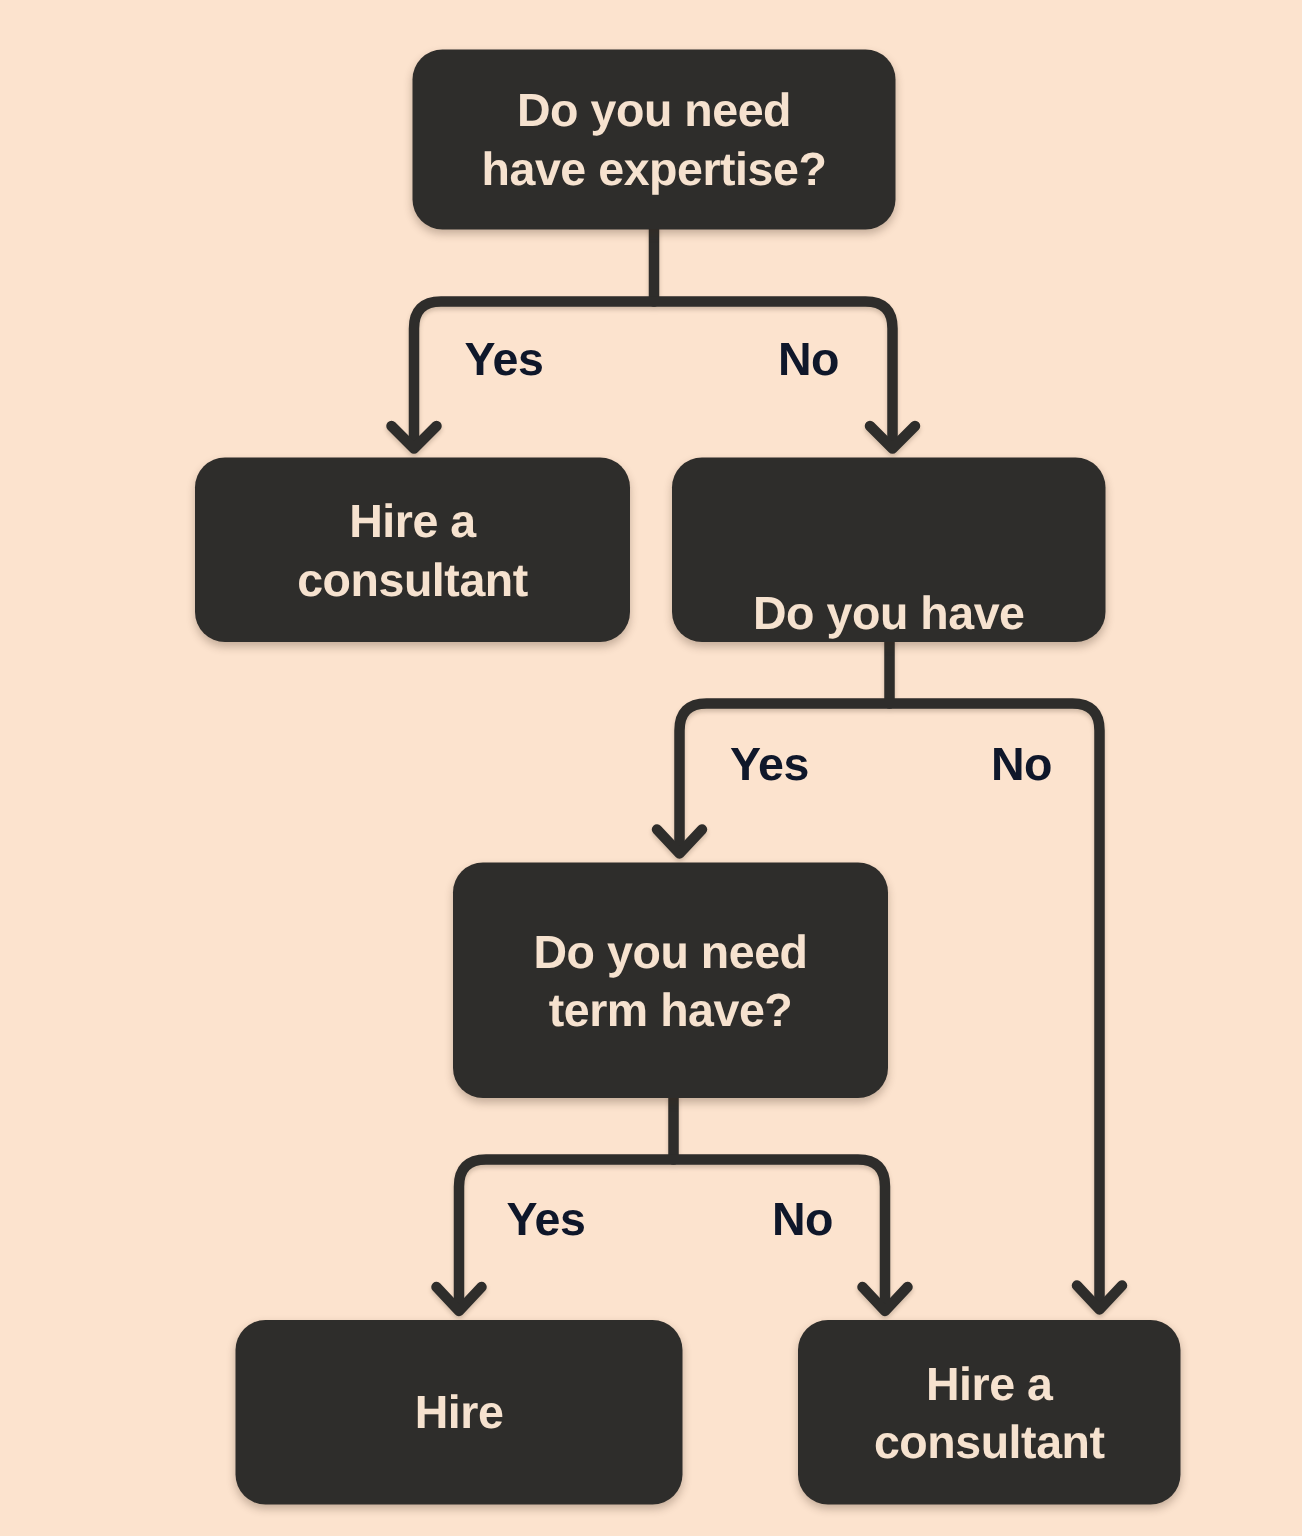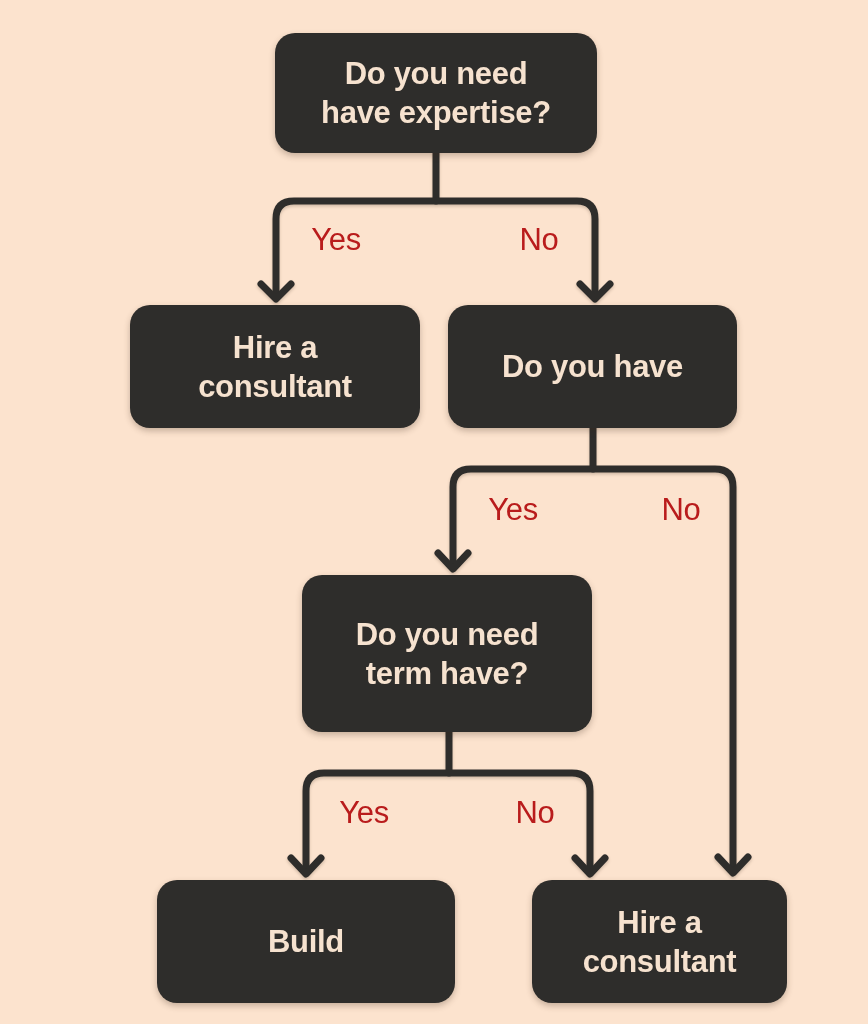"Yes" .branch-label { color: #b91c1c -> #0f172a; font-weight: 400 -> 700 }
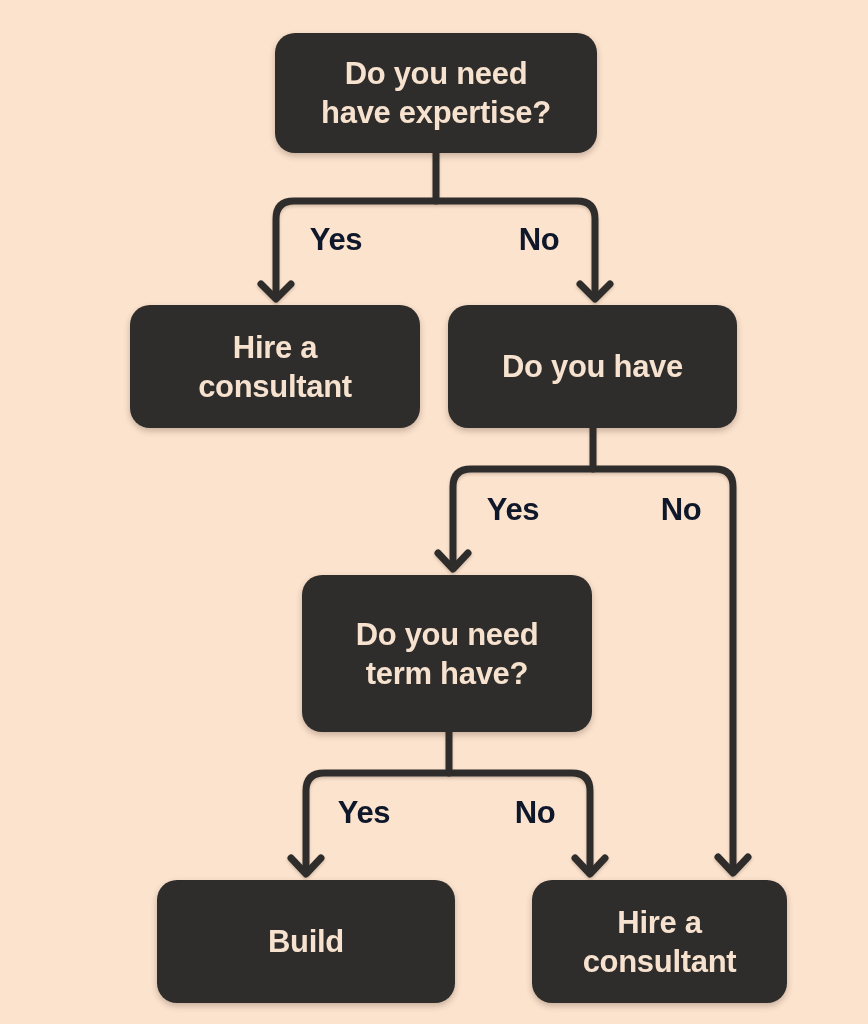"Do you have" #node-q-budget { justify-content: none -> flex-end }
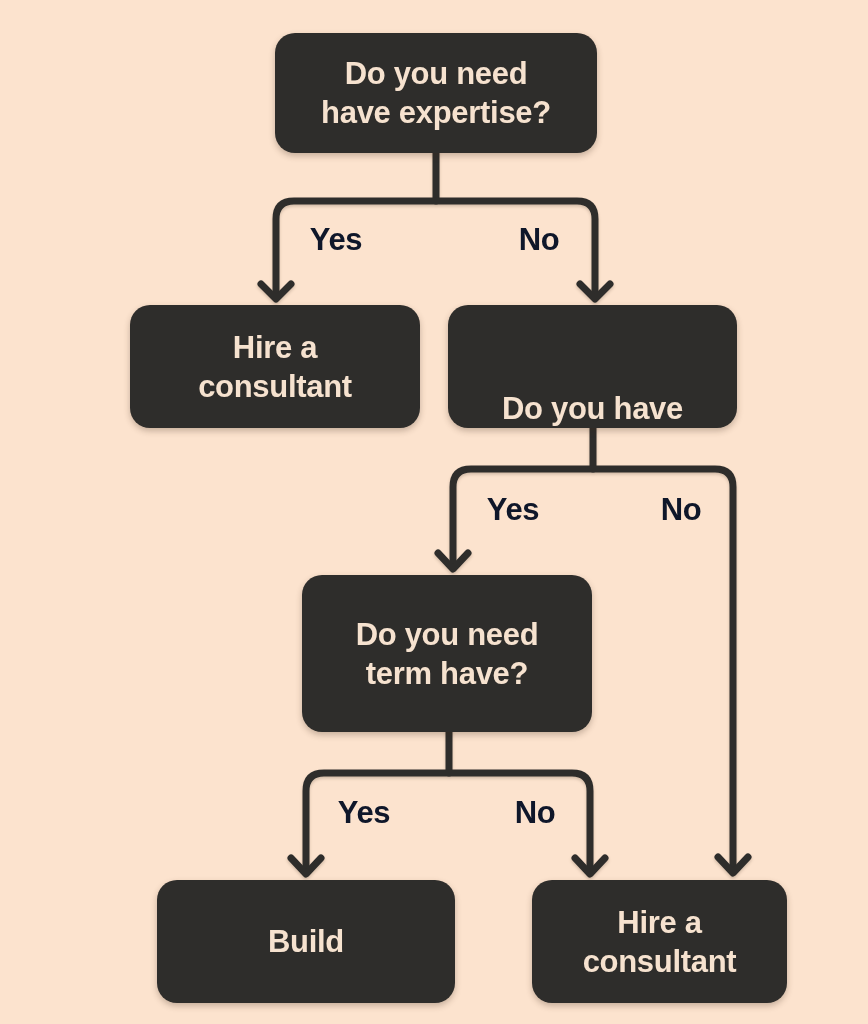"Build" span { text: Build -> Hire }
